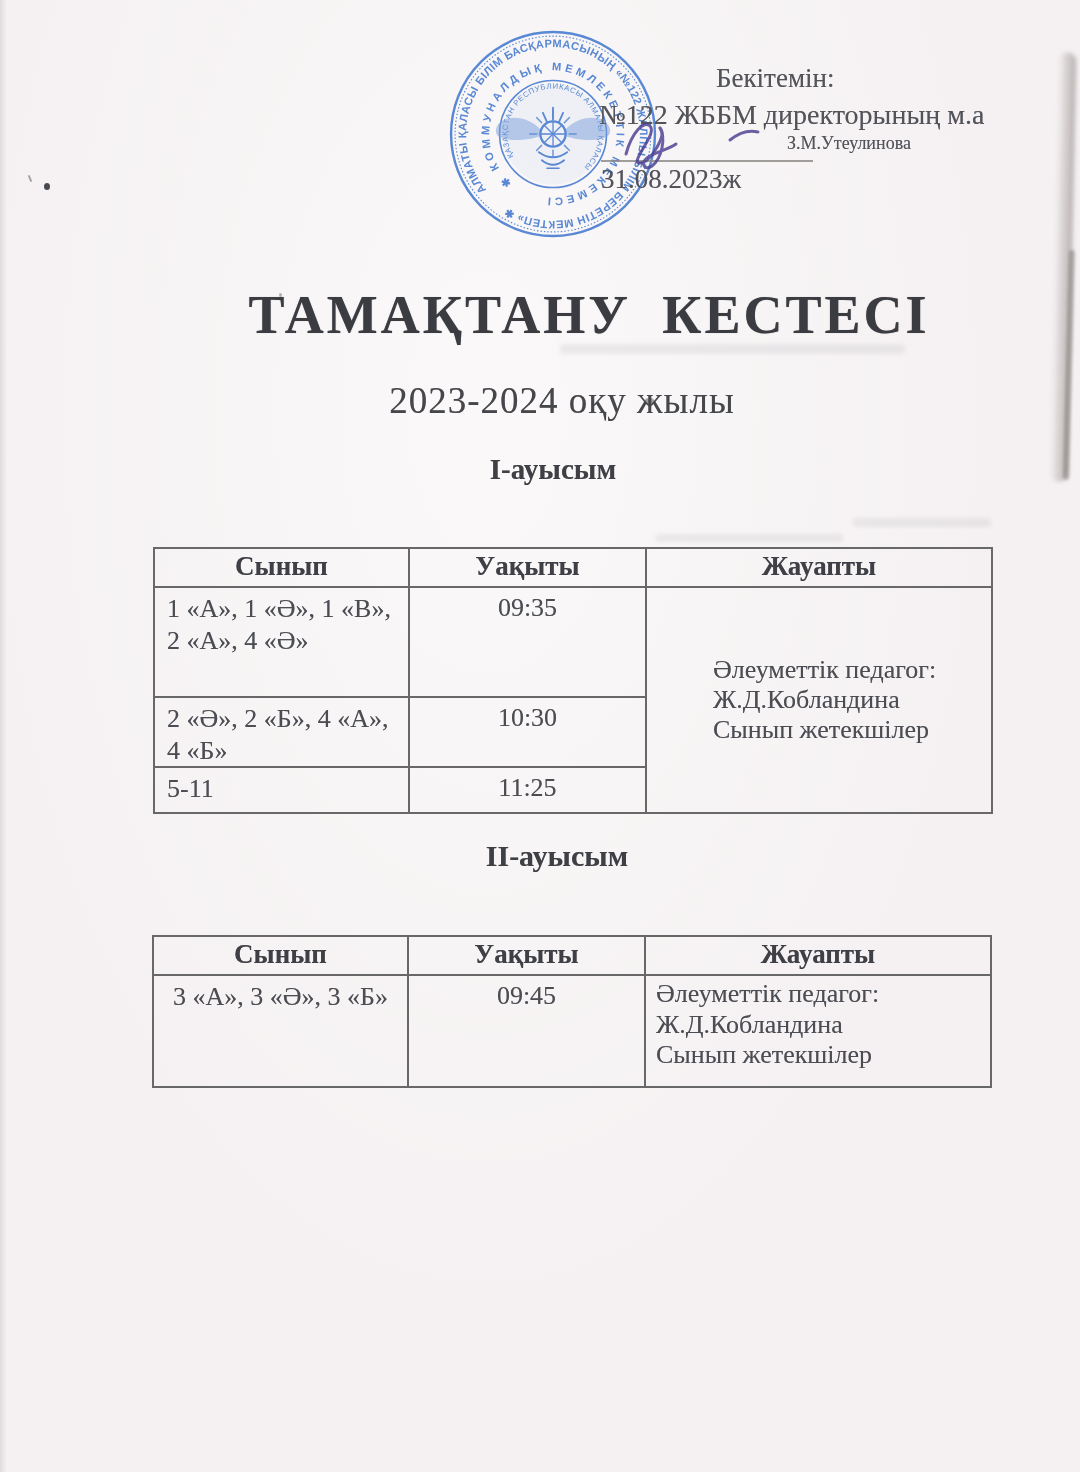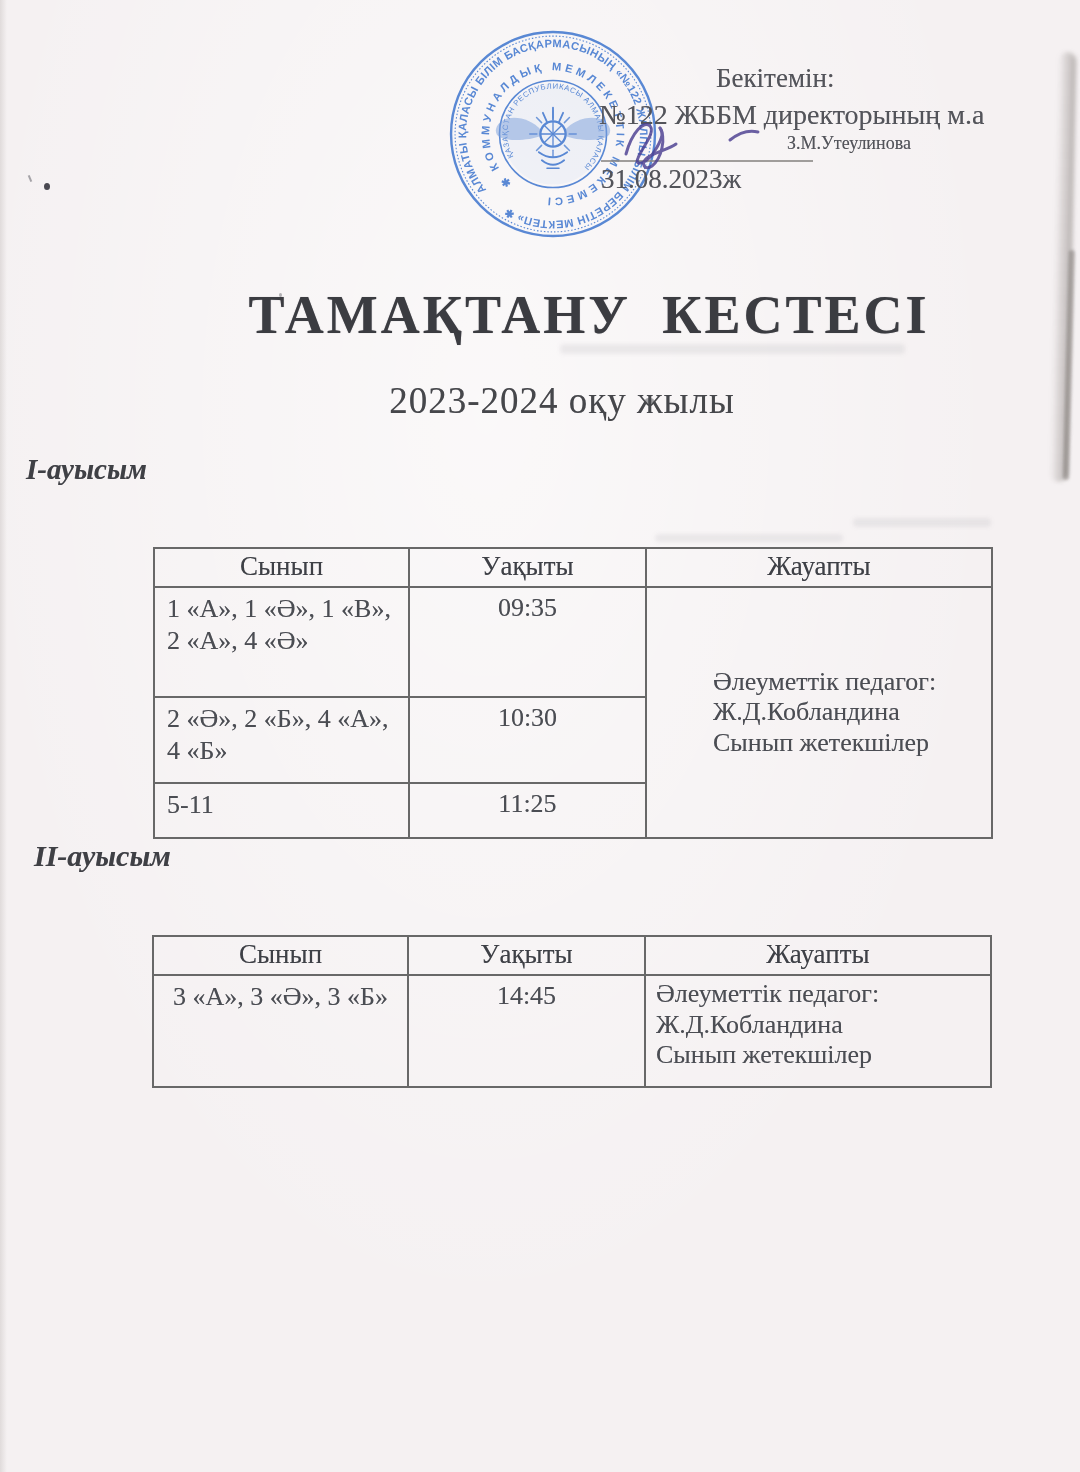"І-ауысым" .shift-heading { font-style: italic -> none; text-align: none -> center }
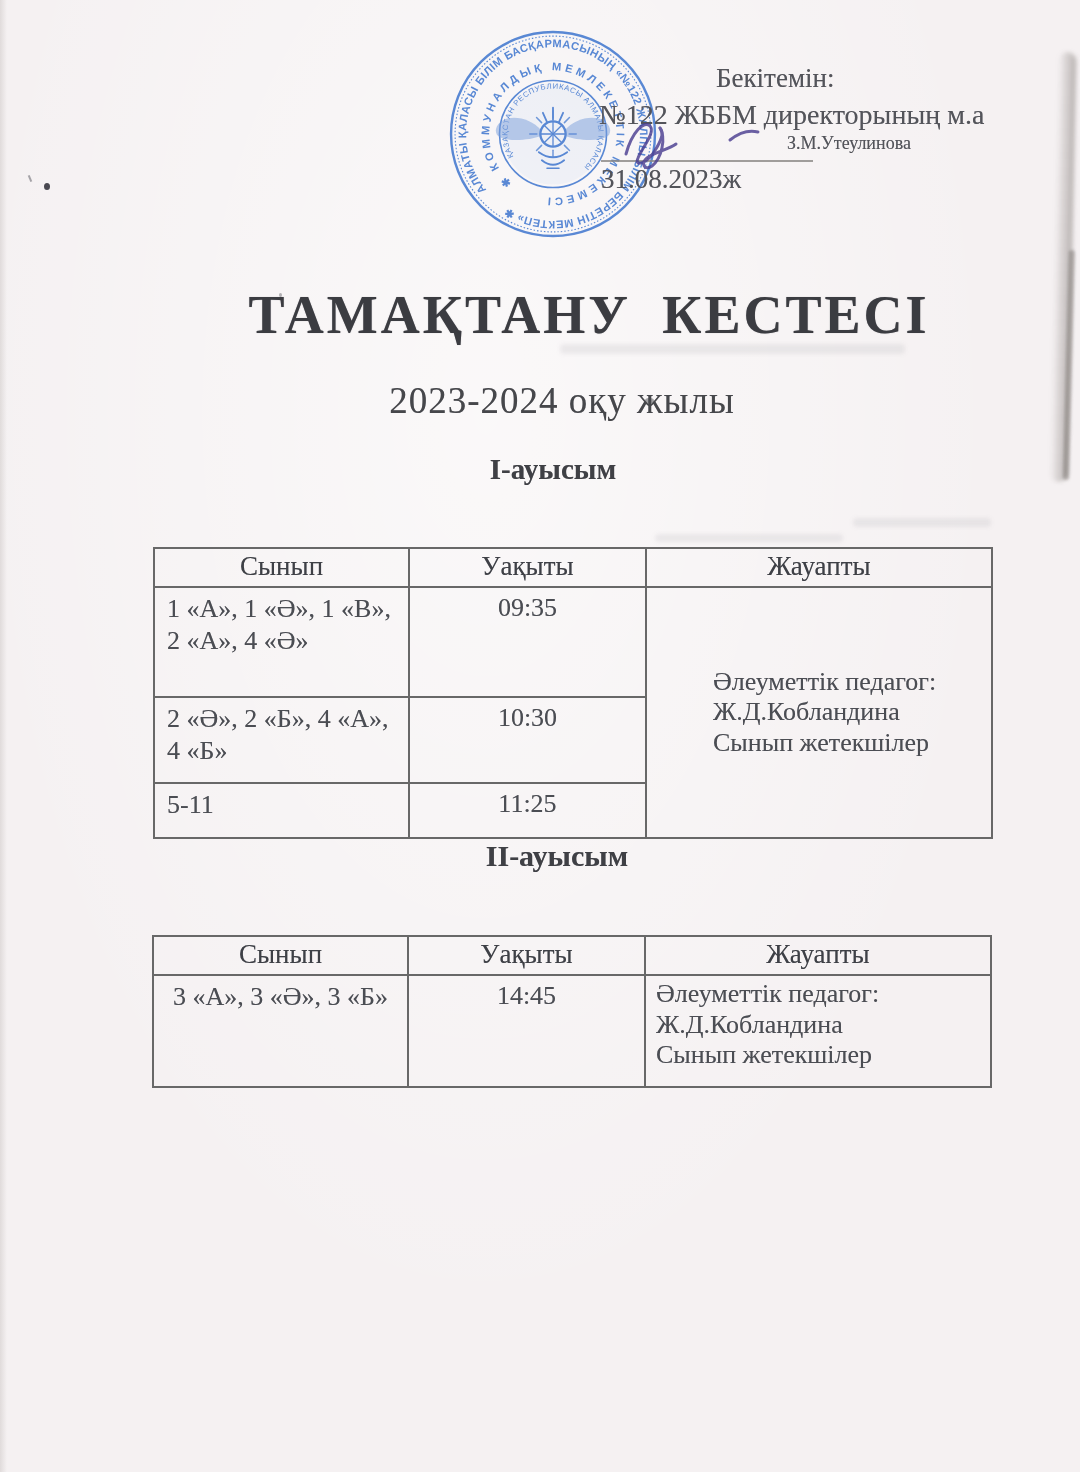"Сынып" .schedule th { font-weight: normal -> bold }
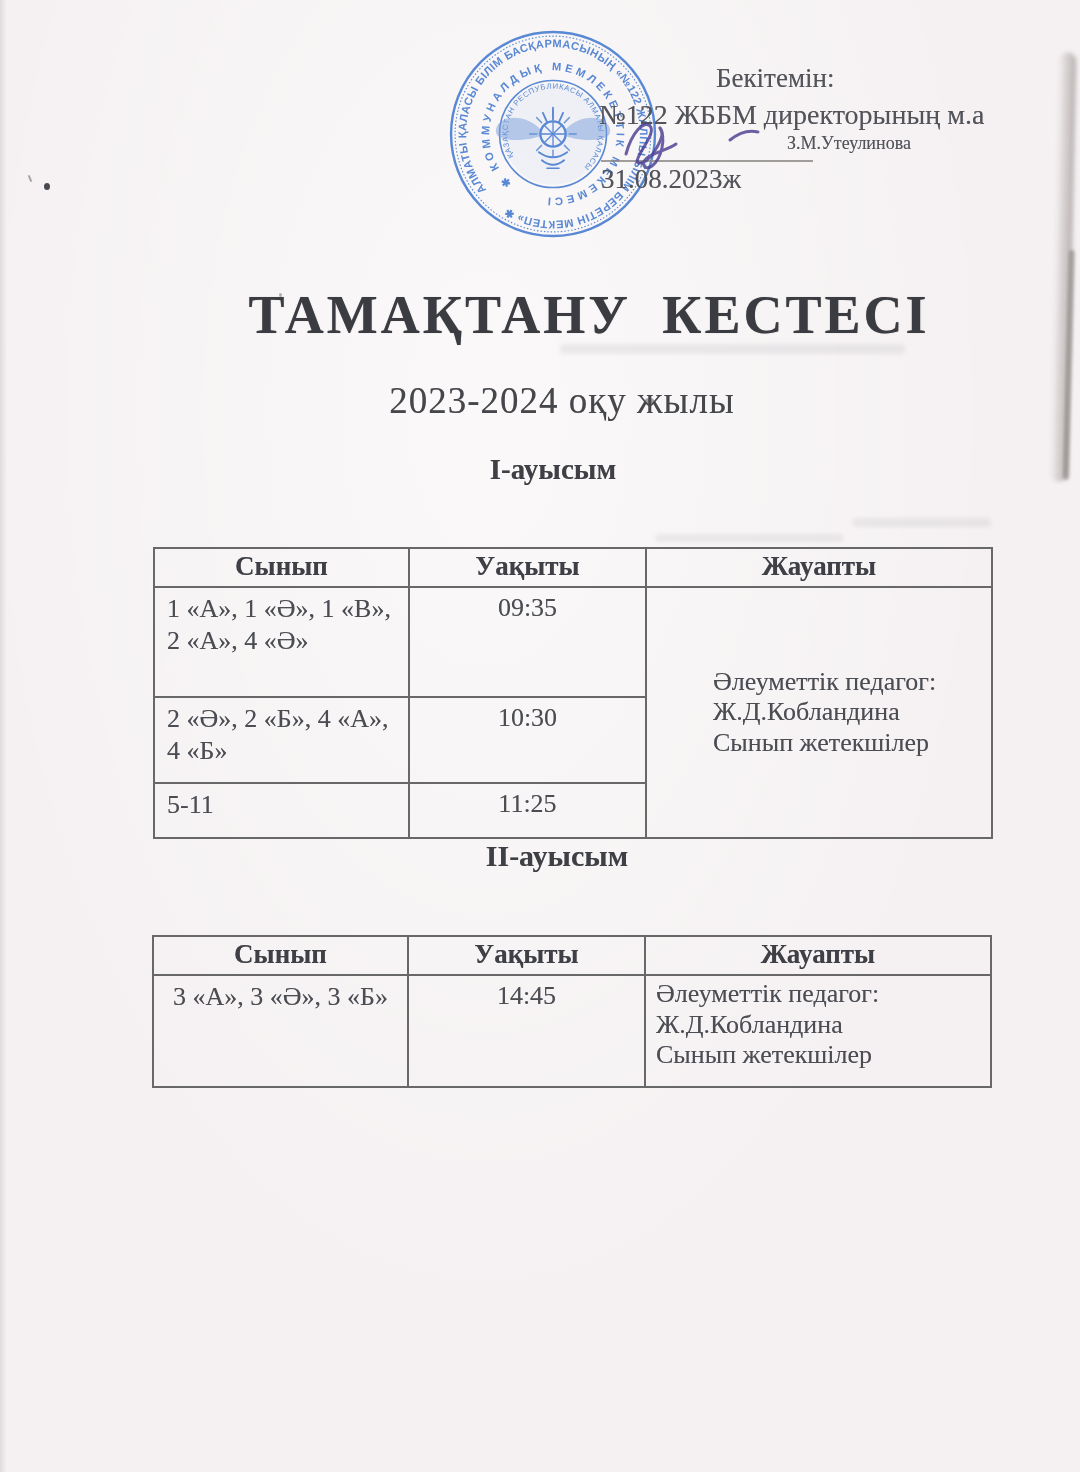"1 «А», 1 «Ә», 1" td.classes { padding: 5px 6px 16px 12px -> 5px 6px 0 12px }
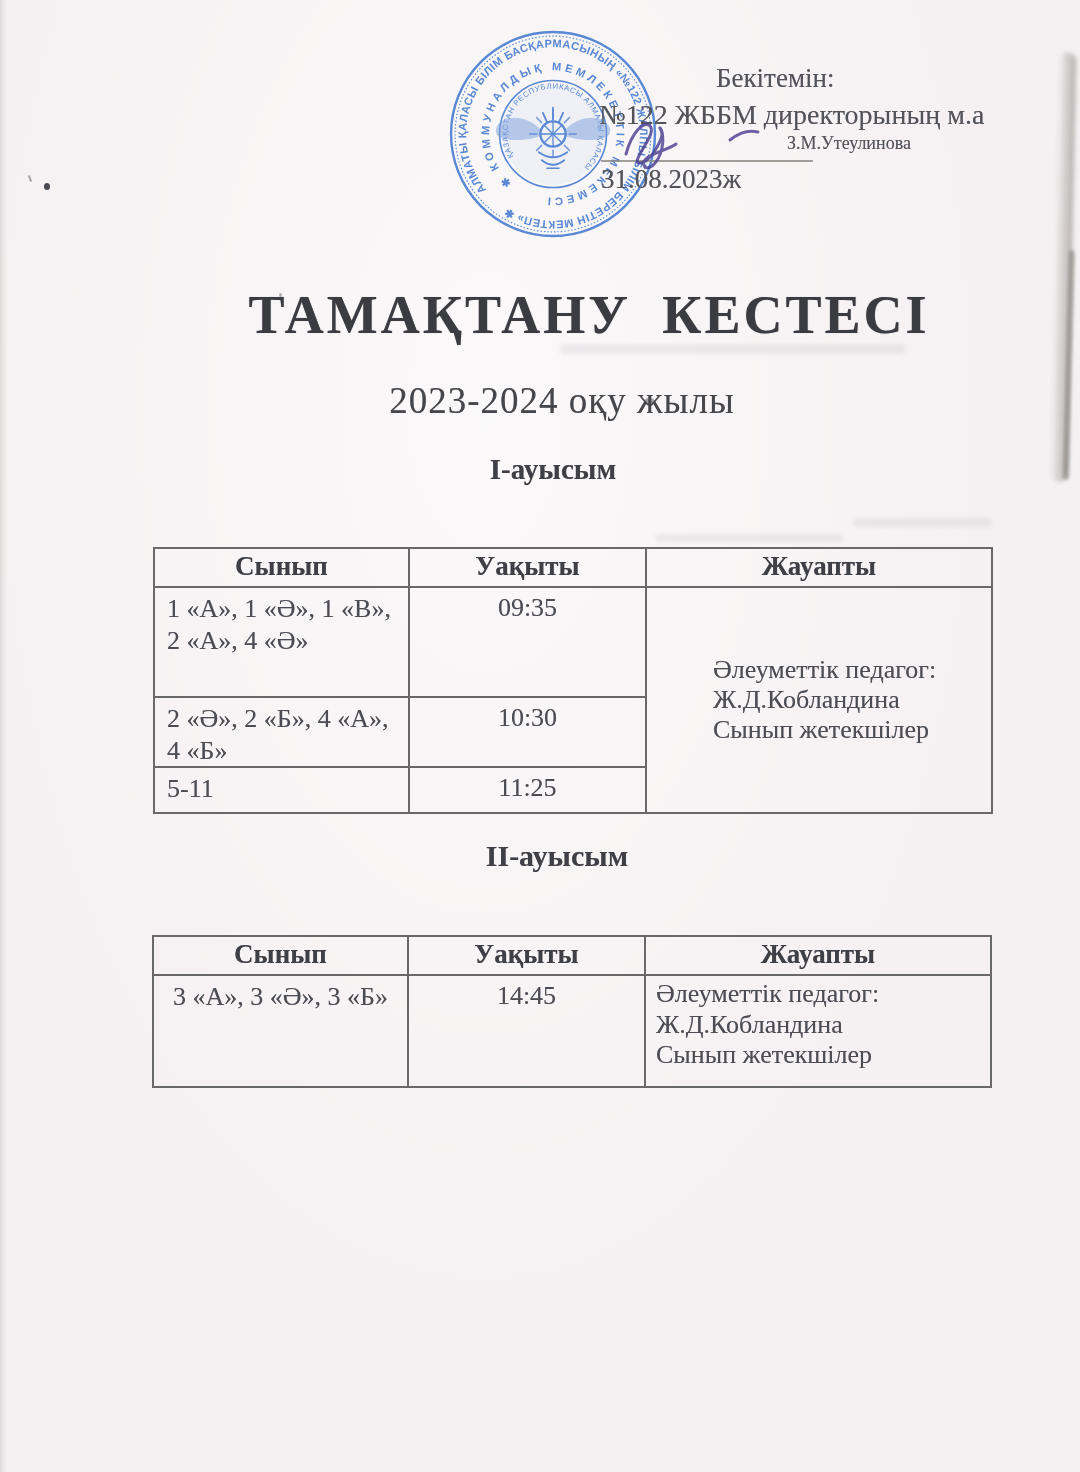"14:45" td.time { text: 14:45 -> 09:45 }
